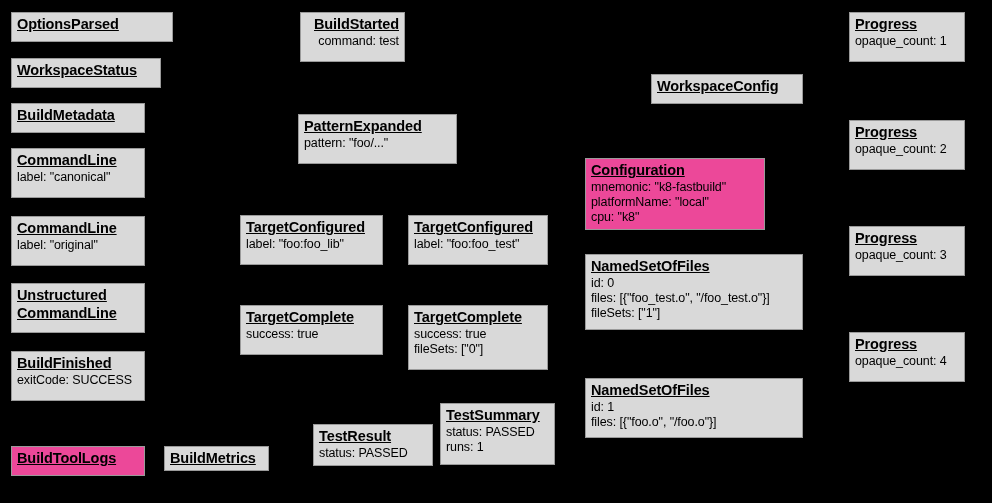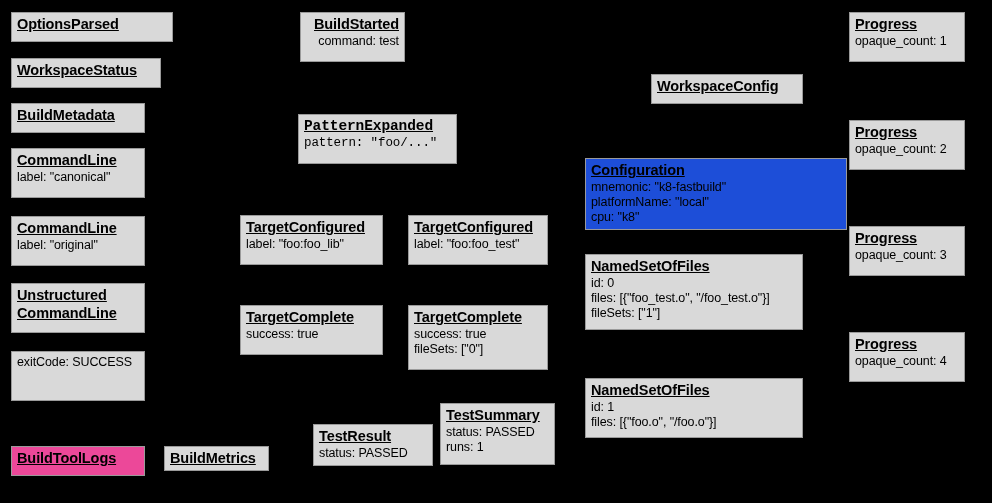"PatternExpanded" div.node { font-family: Liberation Mono, monospace -> none }
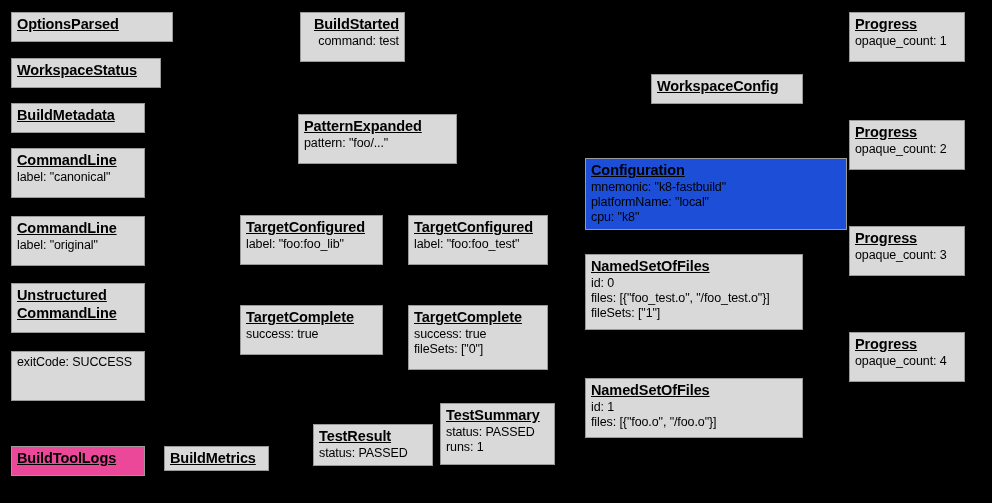"Configuration" div.node { background: #1d4ed8 -> #ec4899; width: 262px -> 180px }
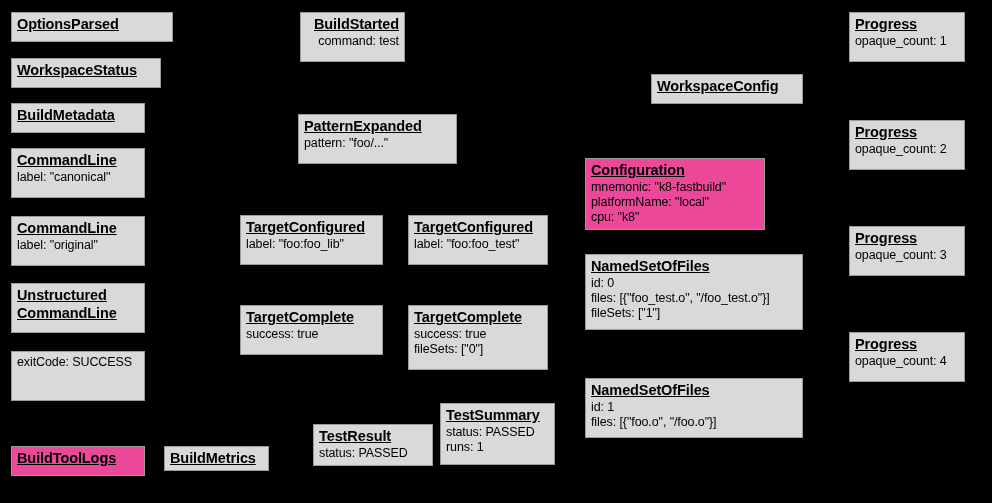"BuildFinished" span.node-title { html: none -> <span>BuildFinished</span> }
